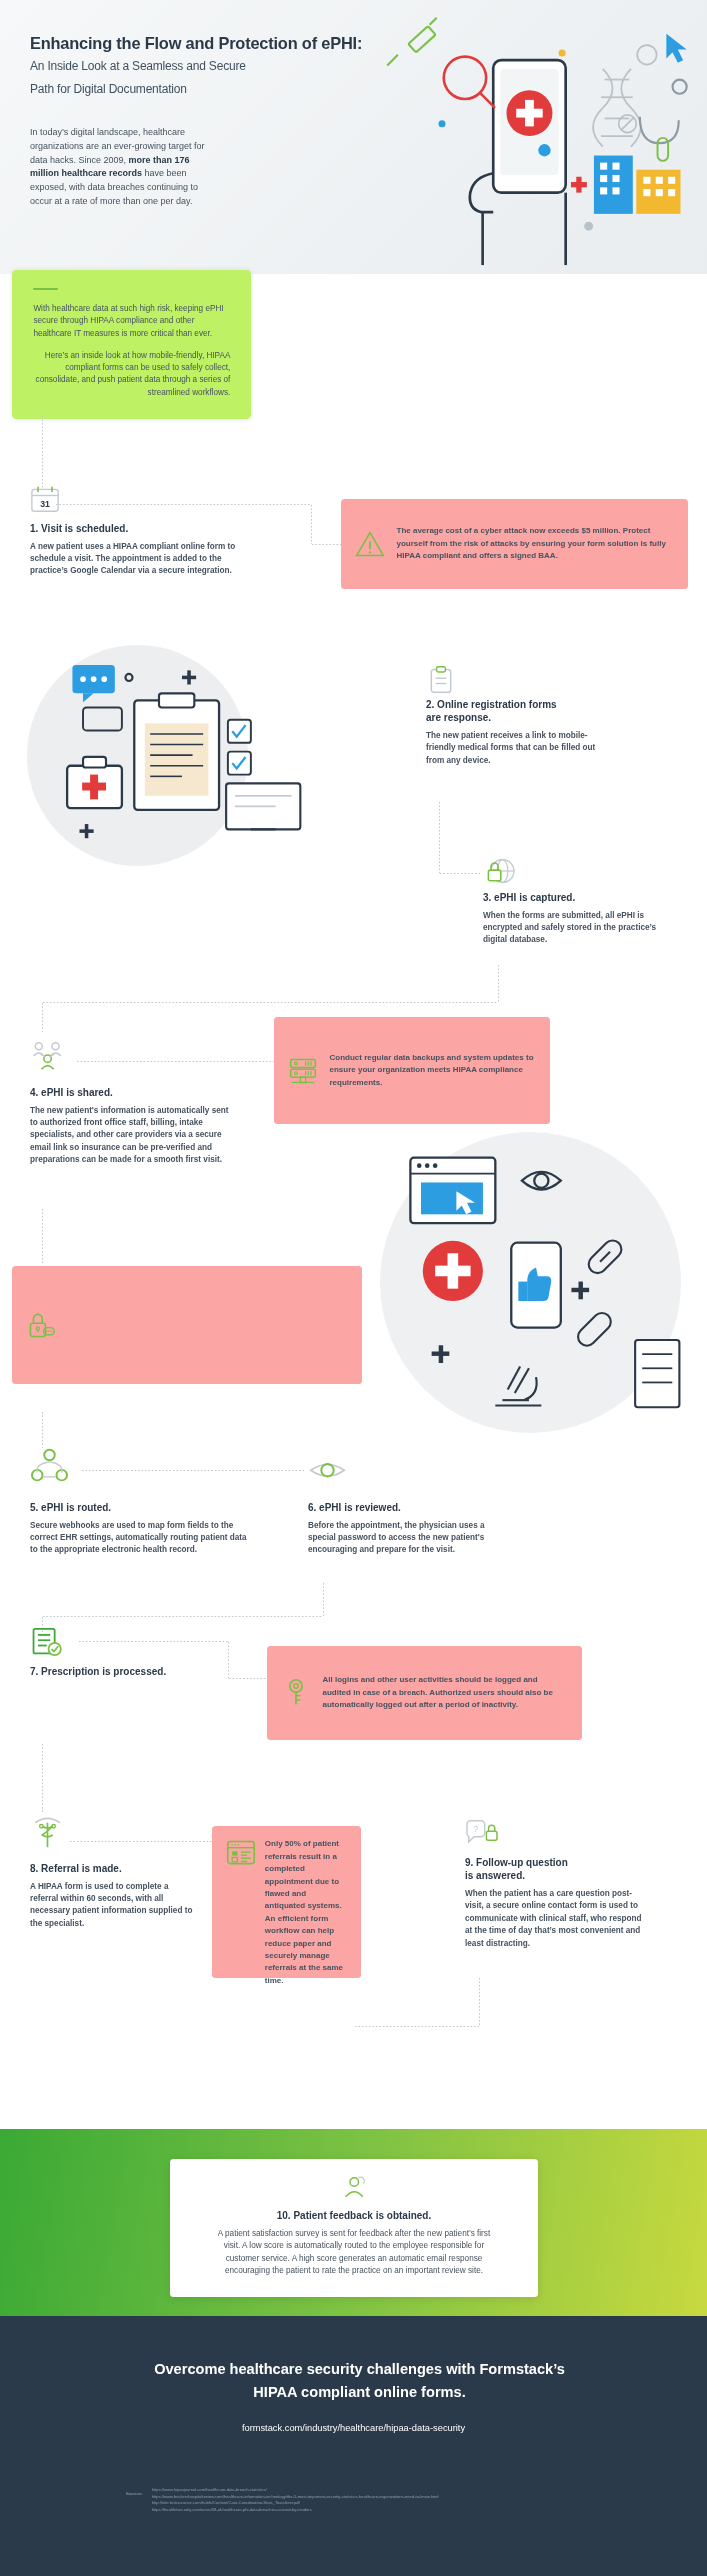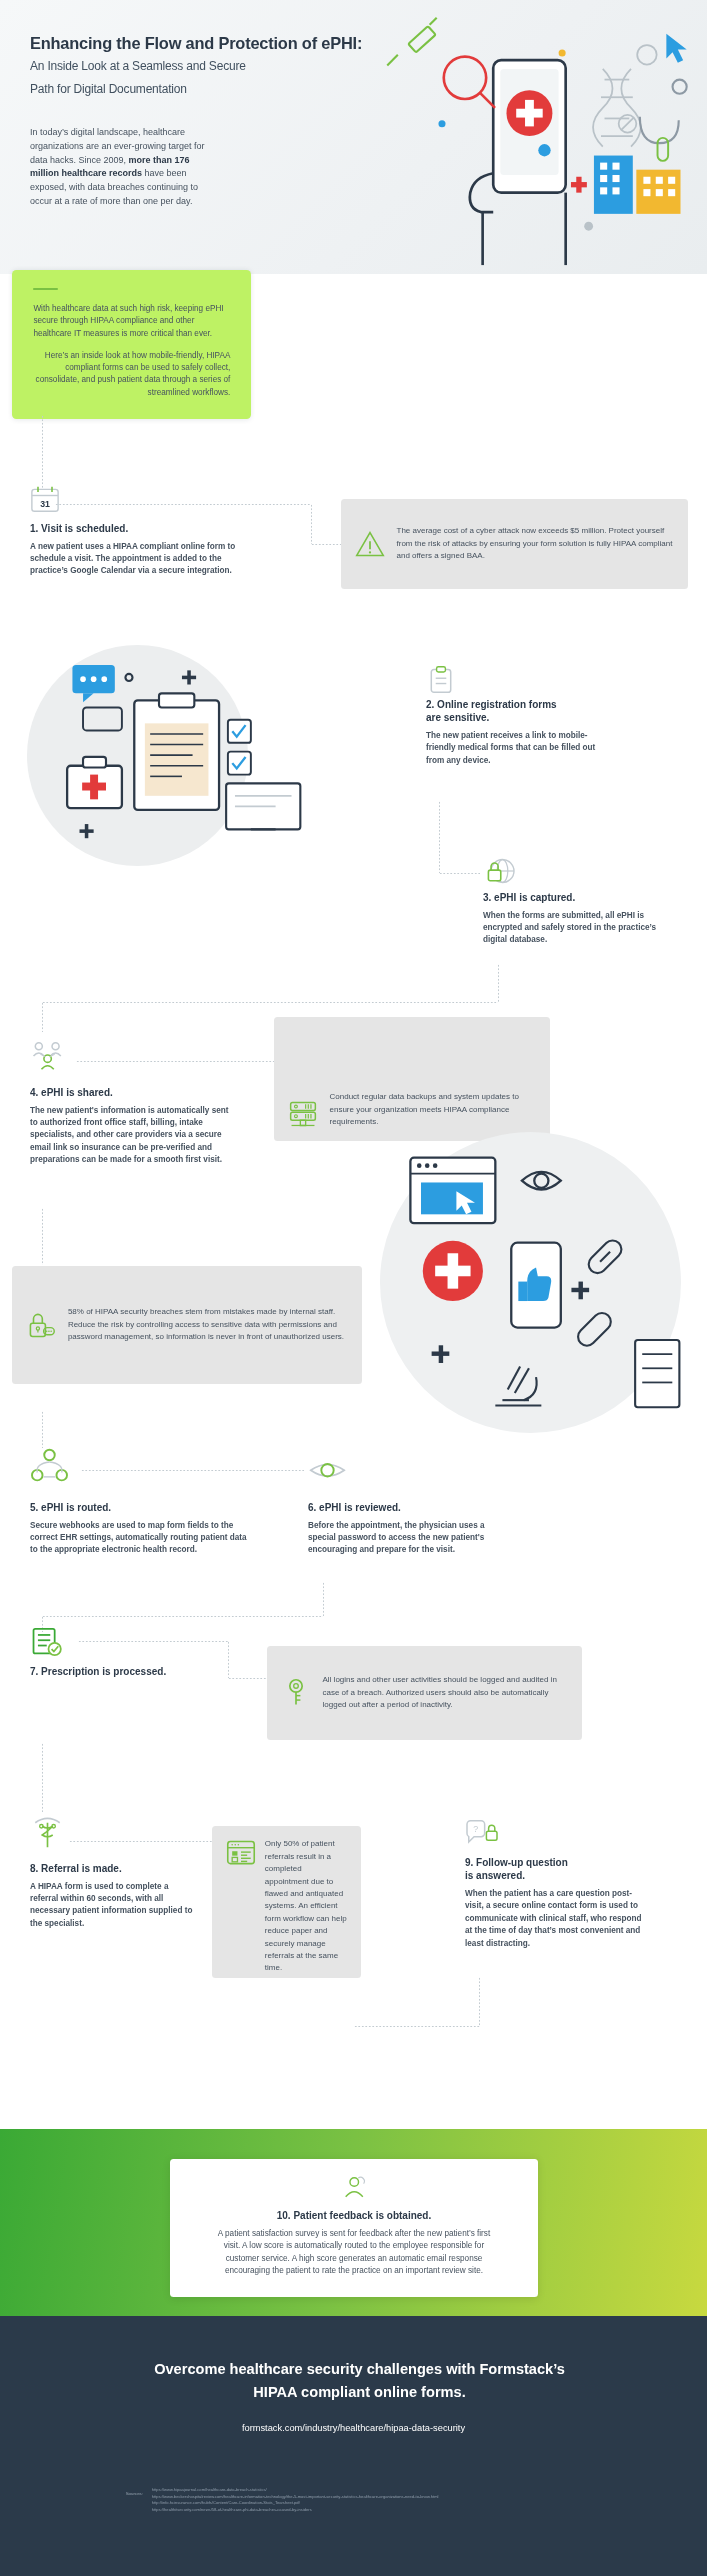"The average cost of a" .callout { background: #e5e5e5 -> #fca5a5; font-weight: none -> bold }
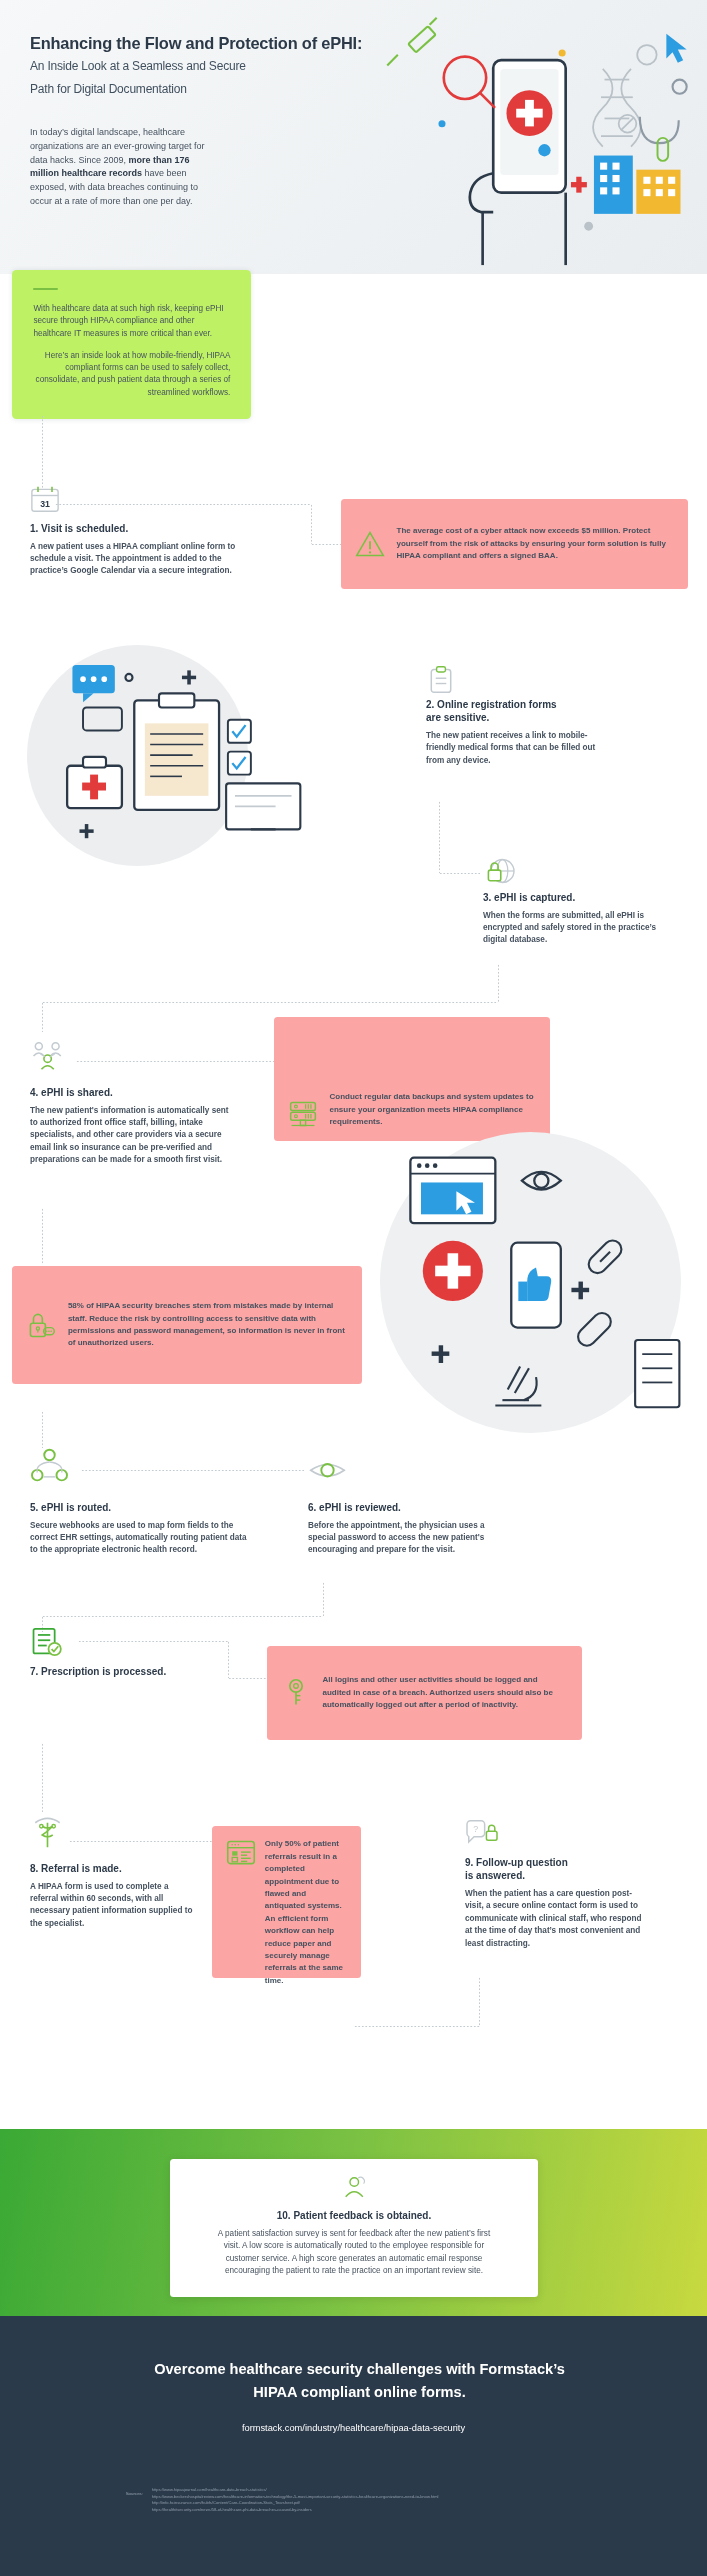"are sensitive." span { text: sensitive -> response }
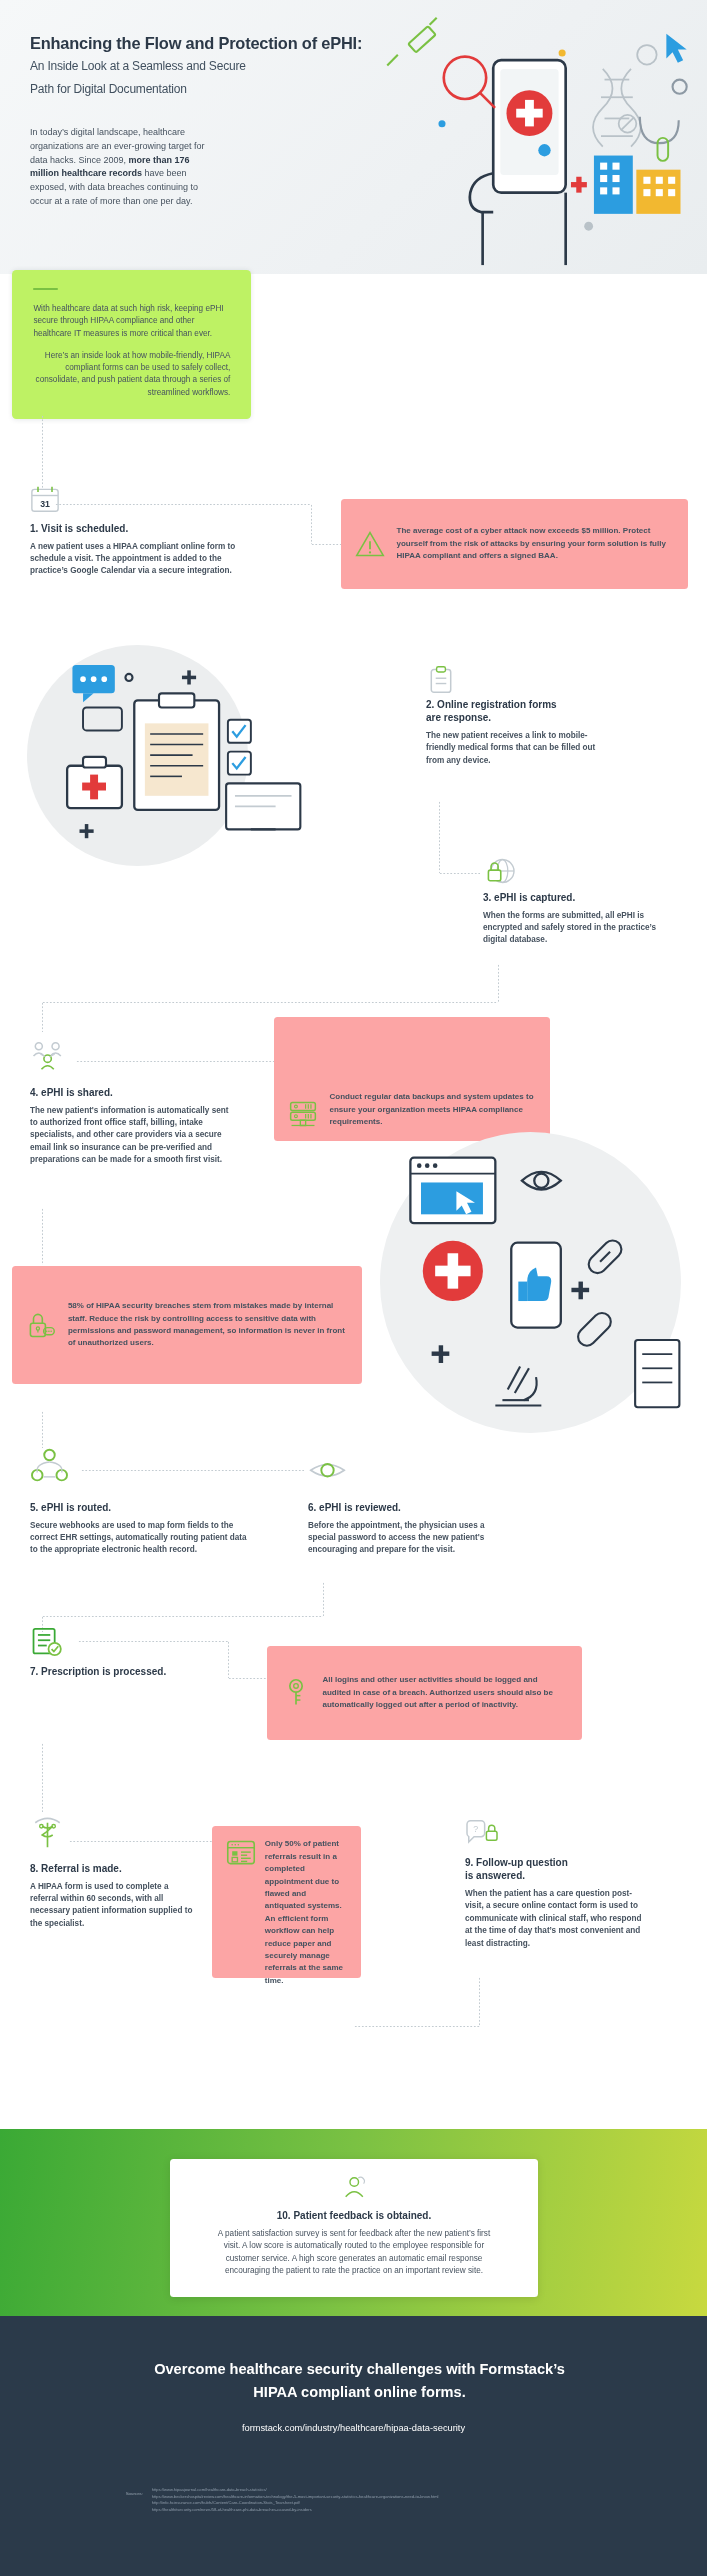"Conduct regular data backups and" div.callout { align-items: flex-end -> none; height: 124px -> 107px }
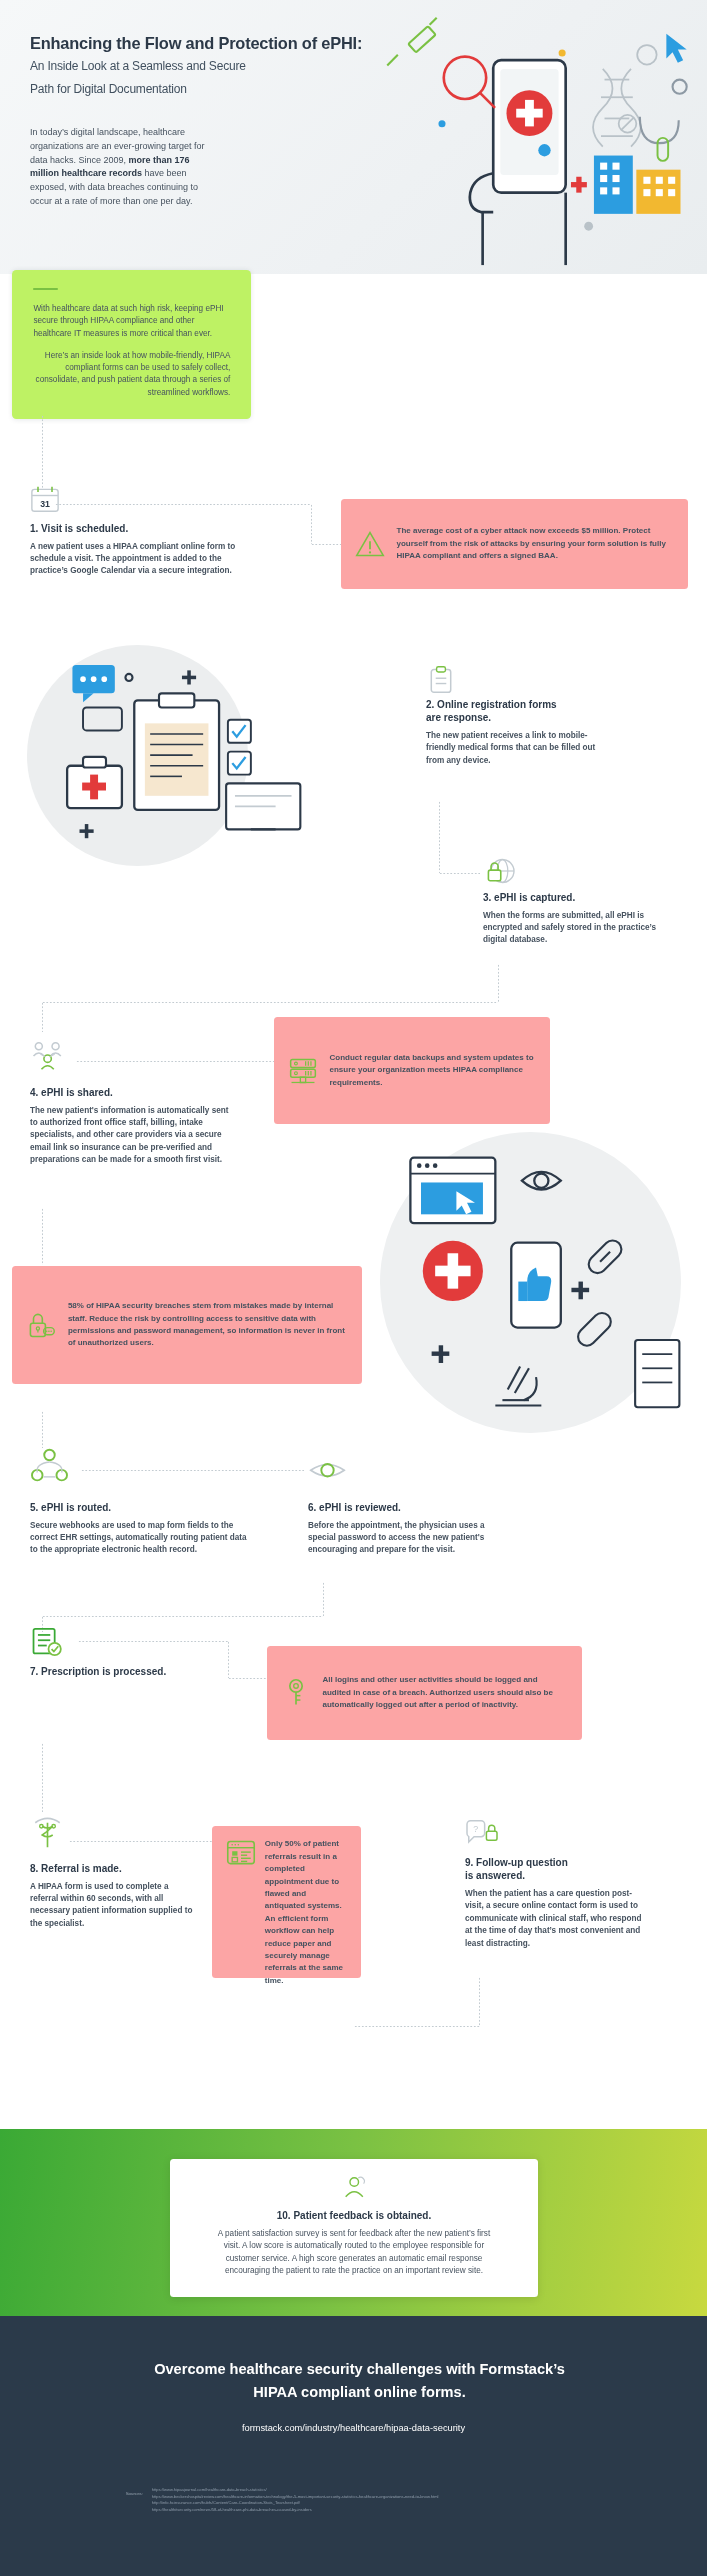"58% of HIPAA security breaches" p { html: <p>58% of HIPAA security breaches stem from mistakes made by internal staff. Reduce the risk by controlling access to sensitive data with permissions and password management, so information is never in front of unauthorized users.</p> -> none }
